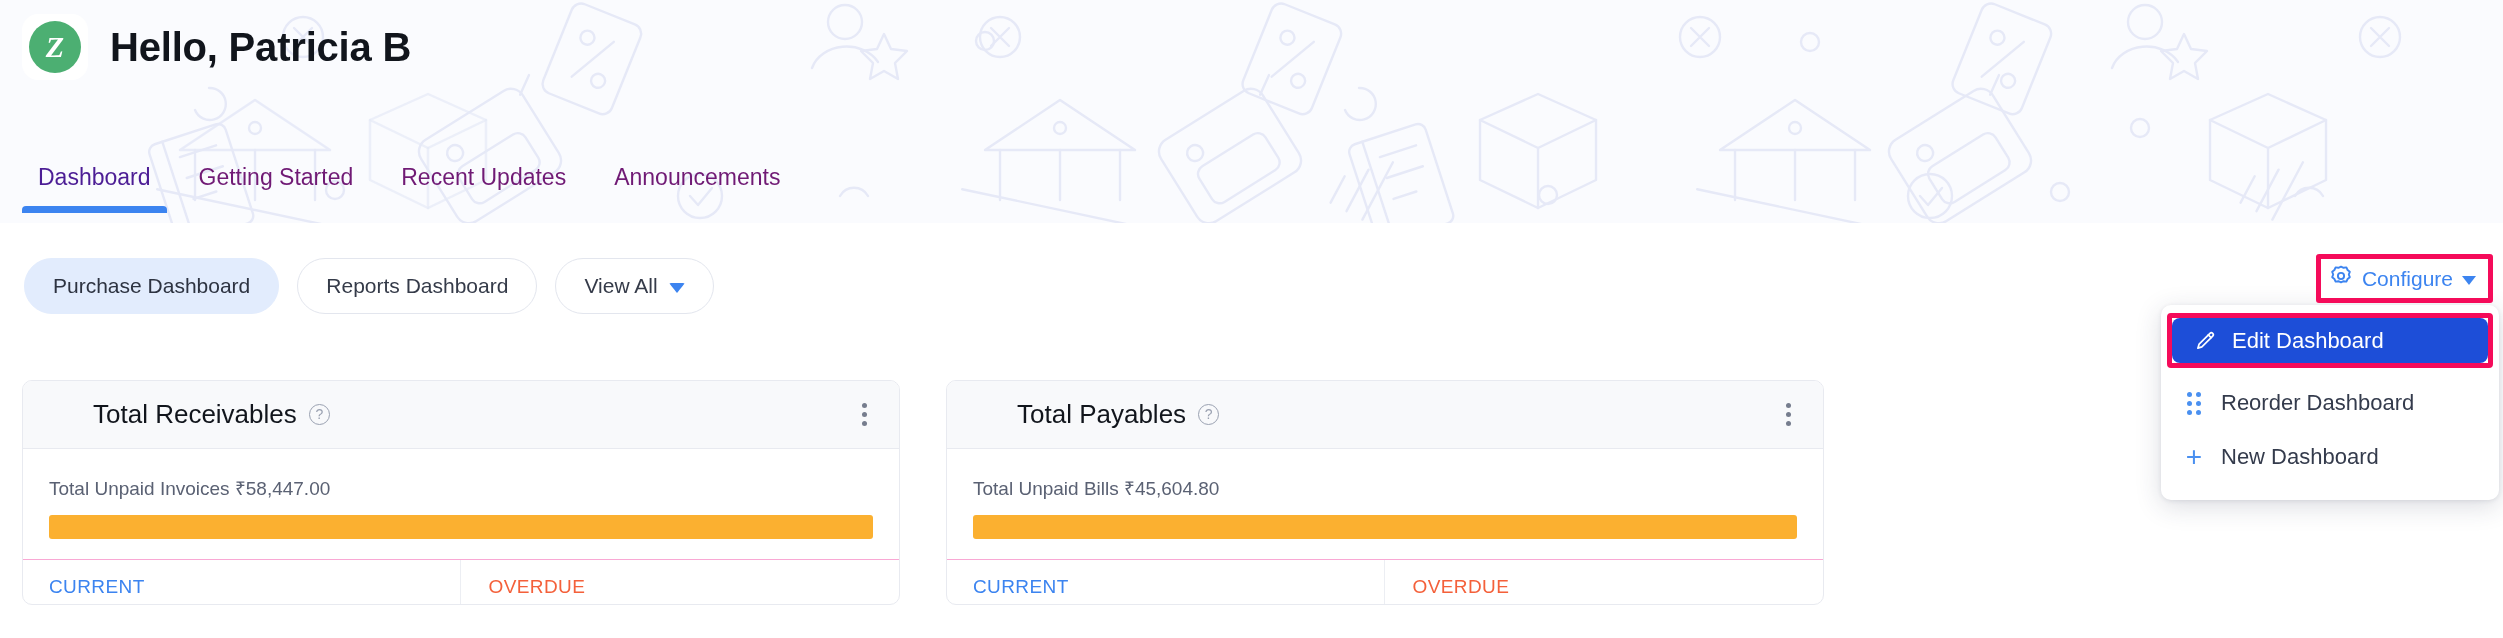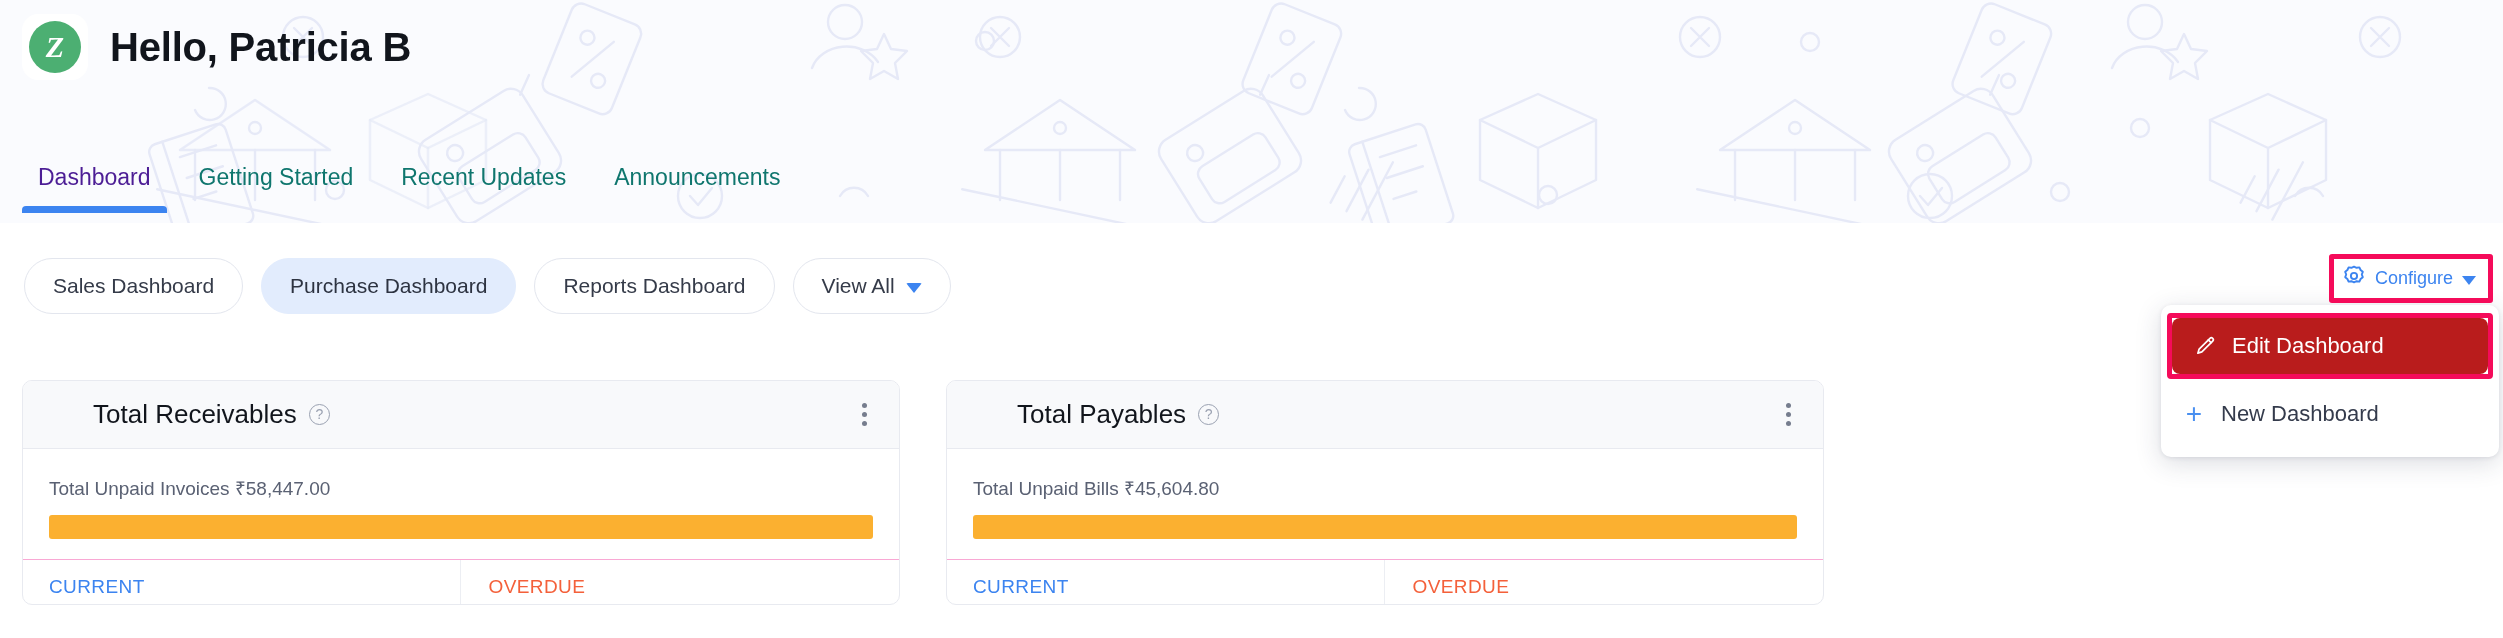"Getting Started" .tab { color: #0f766e -> #701a75 }
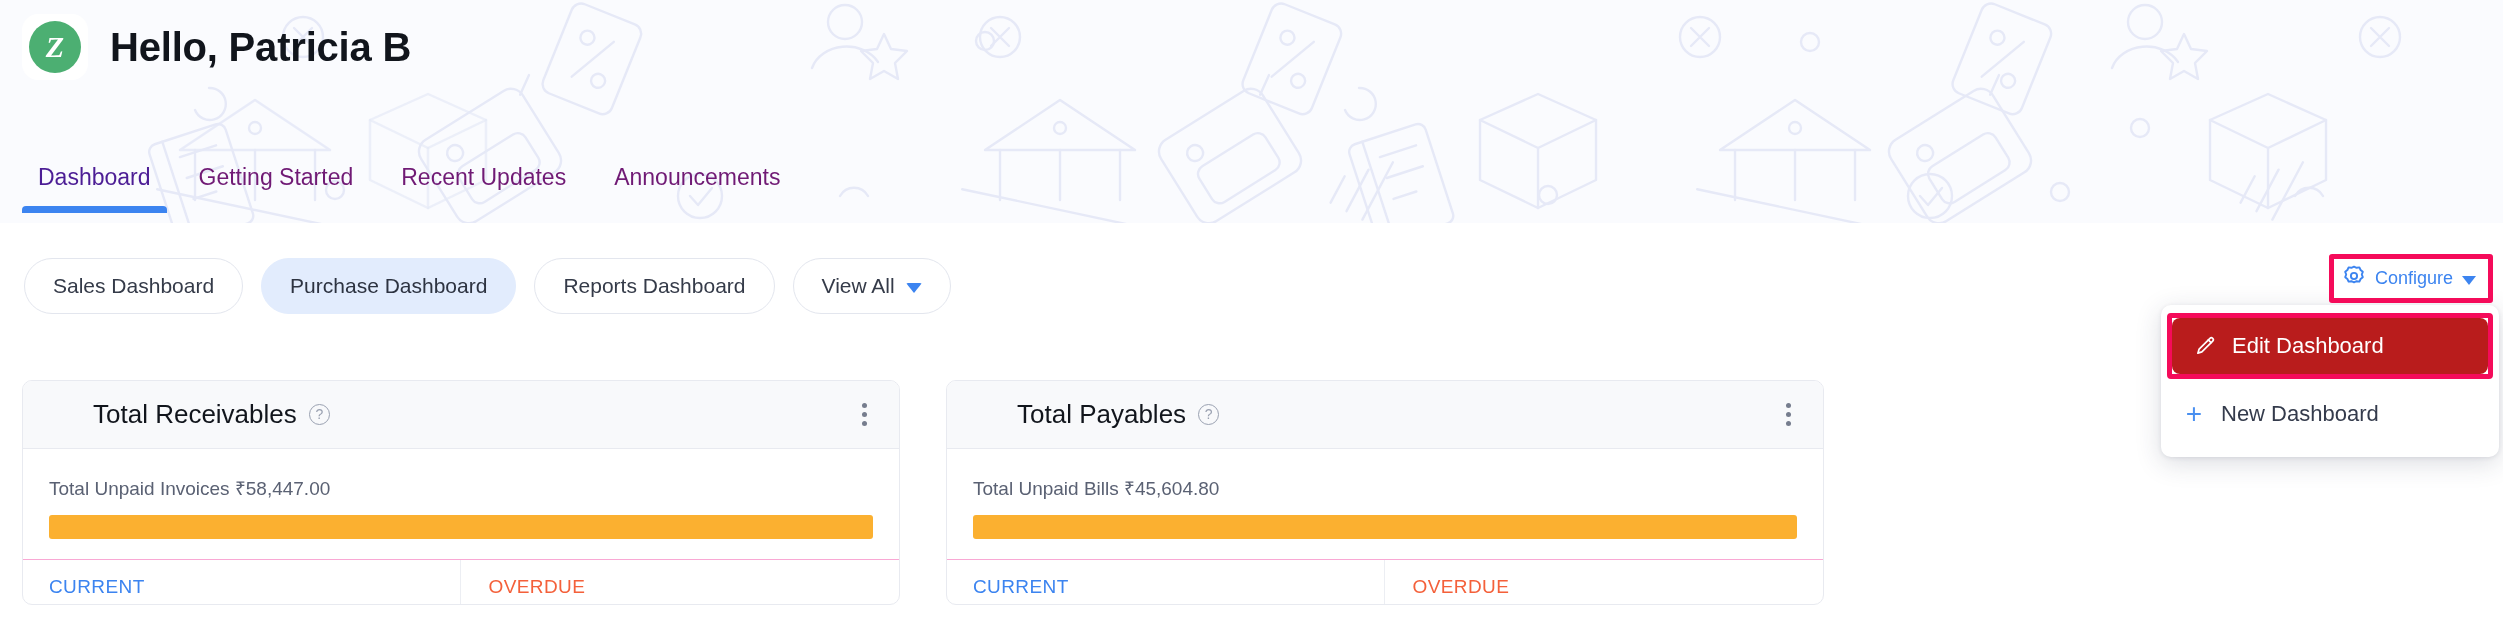"Sales Dashboard" div.pill { html: <div> <span>Sales Dashboard</span> </div> -> none }
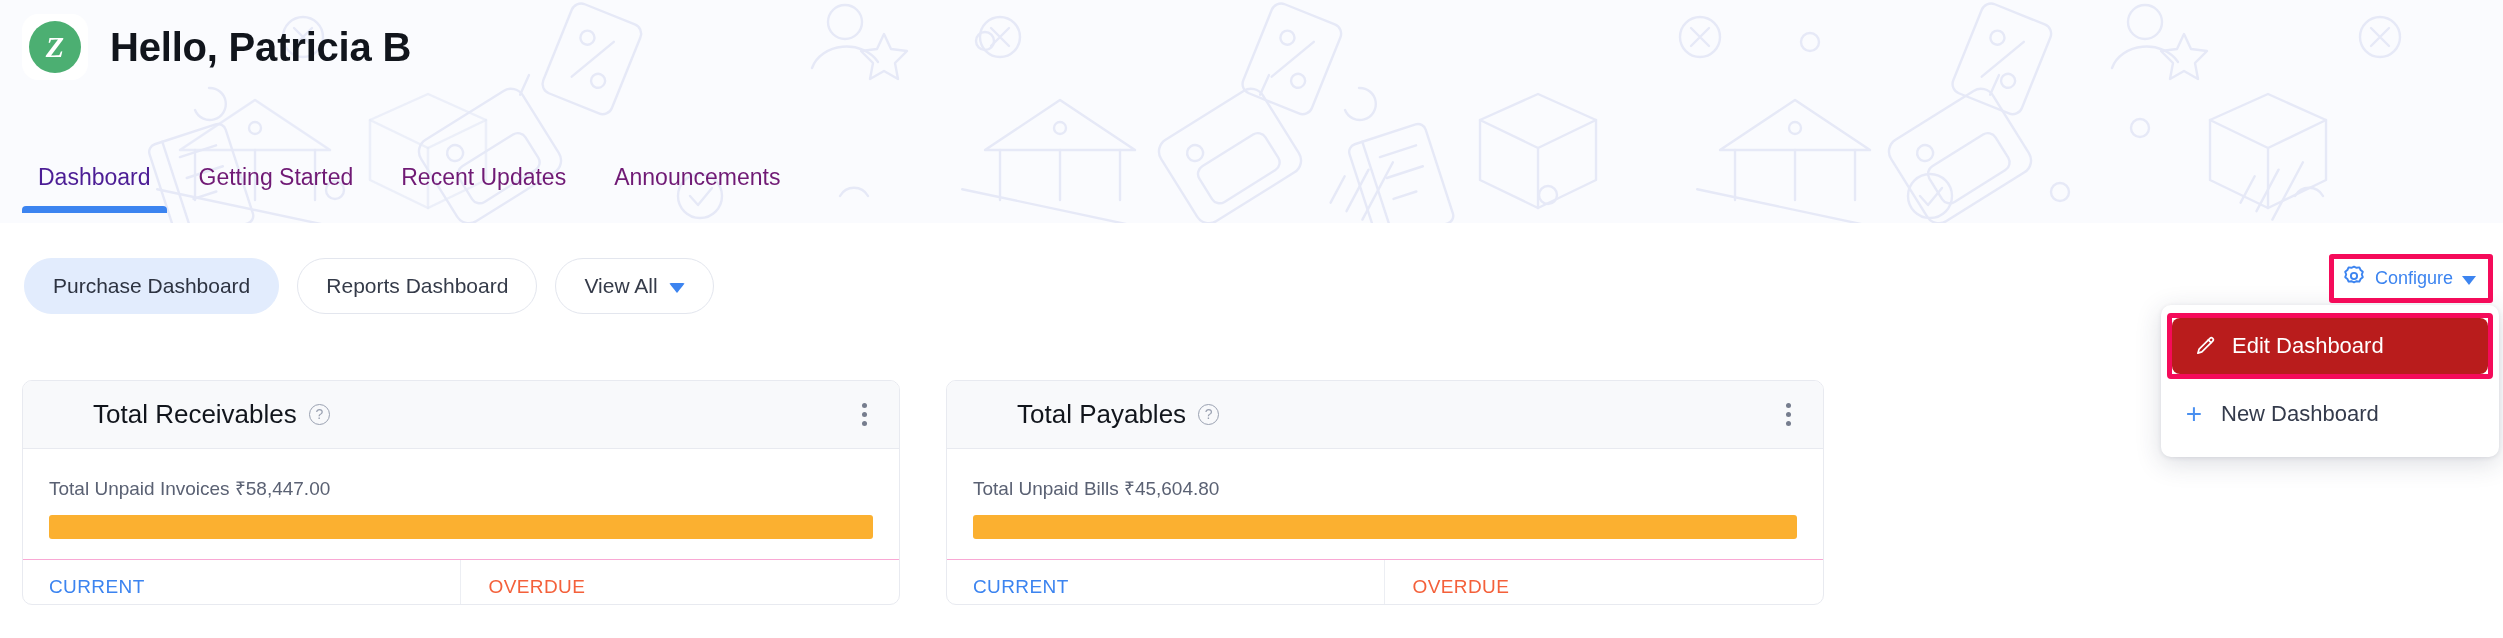"Configure" .configure-link { font-size: 18px -> 21px }
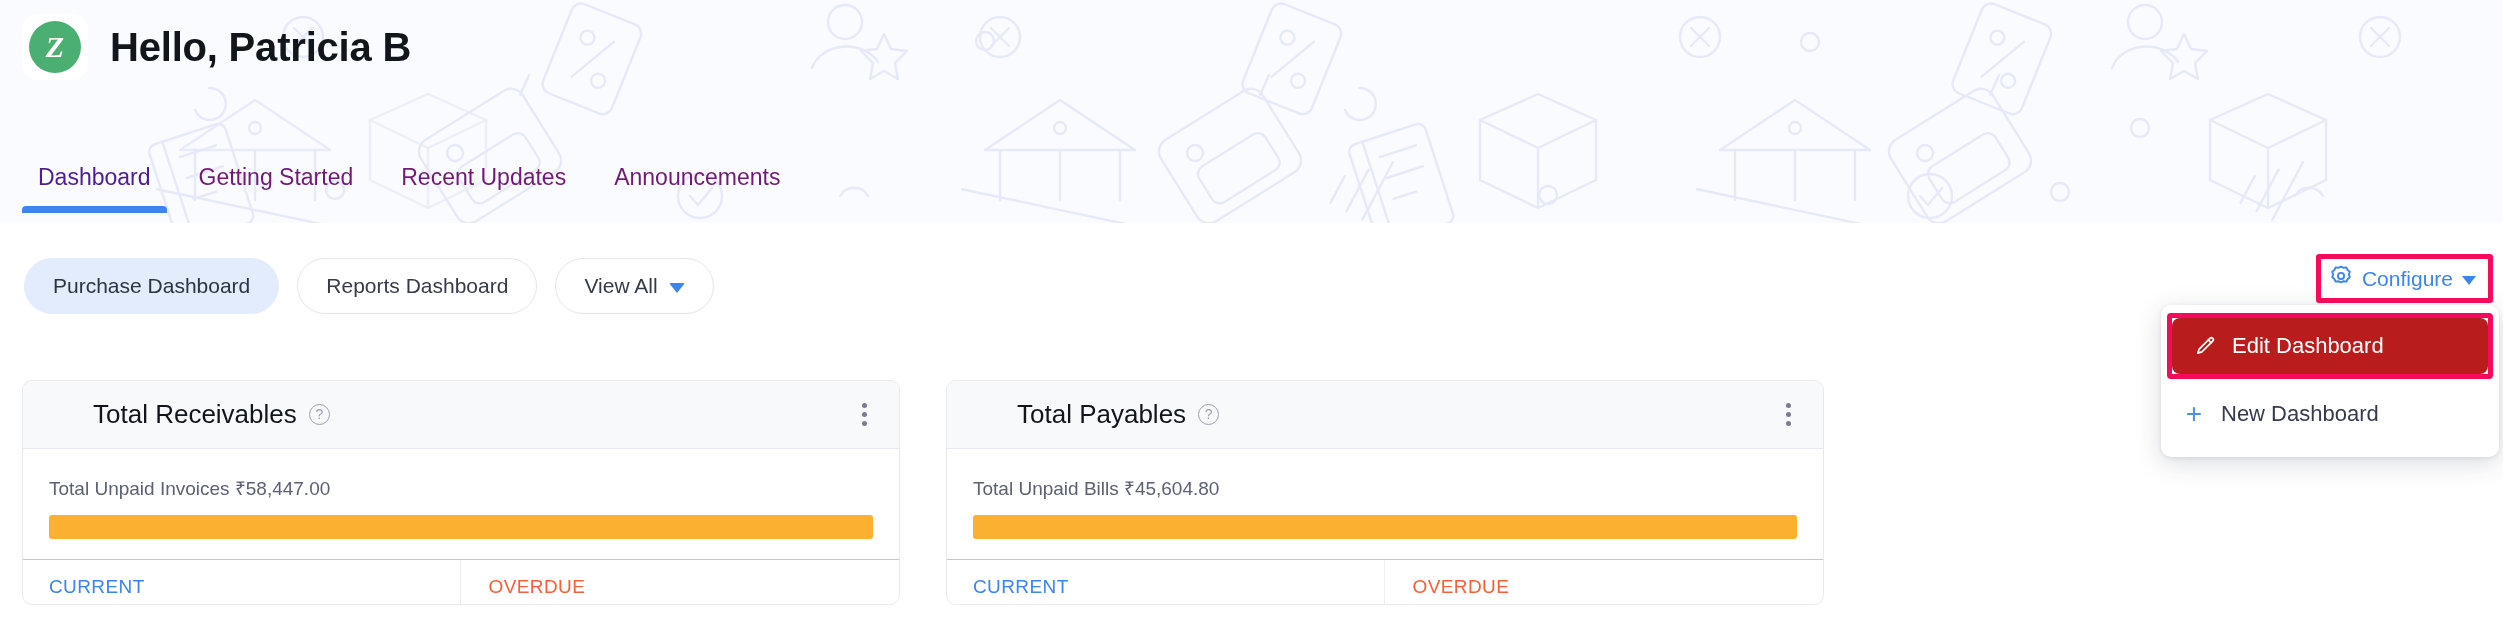"Edit Dashboard" .menu-item.highlighted { background: #b91c1c -> #1d4ed8; height: 56px -> 45px }
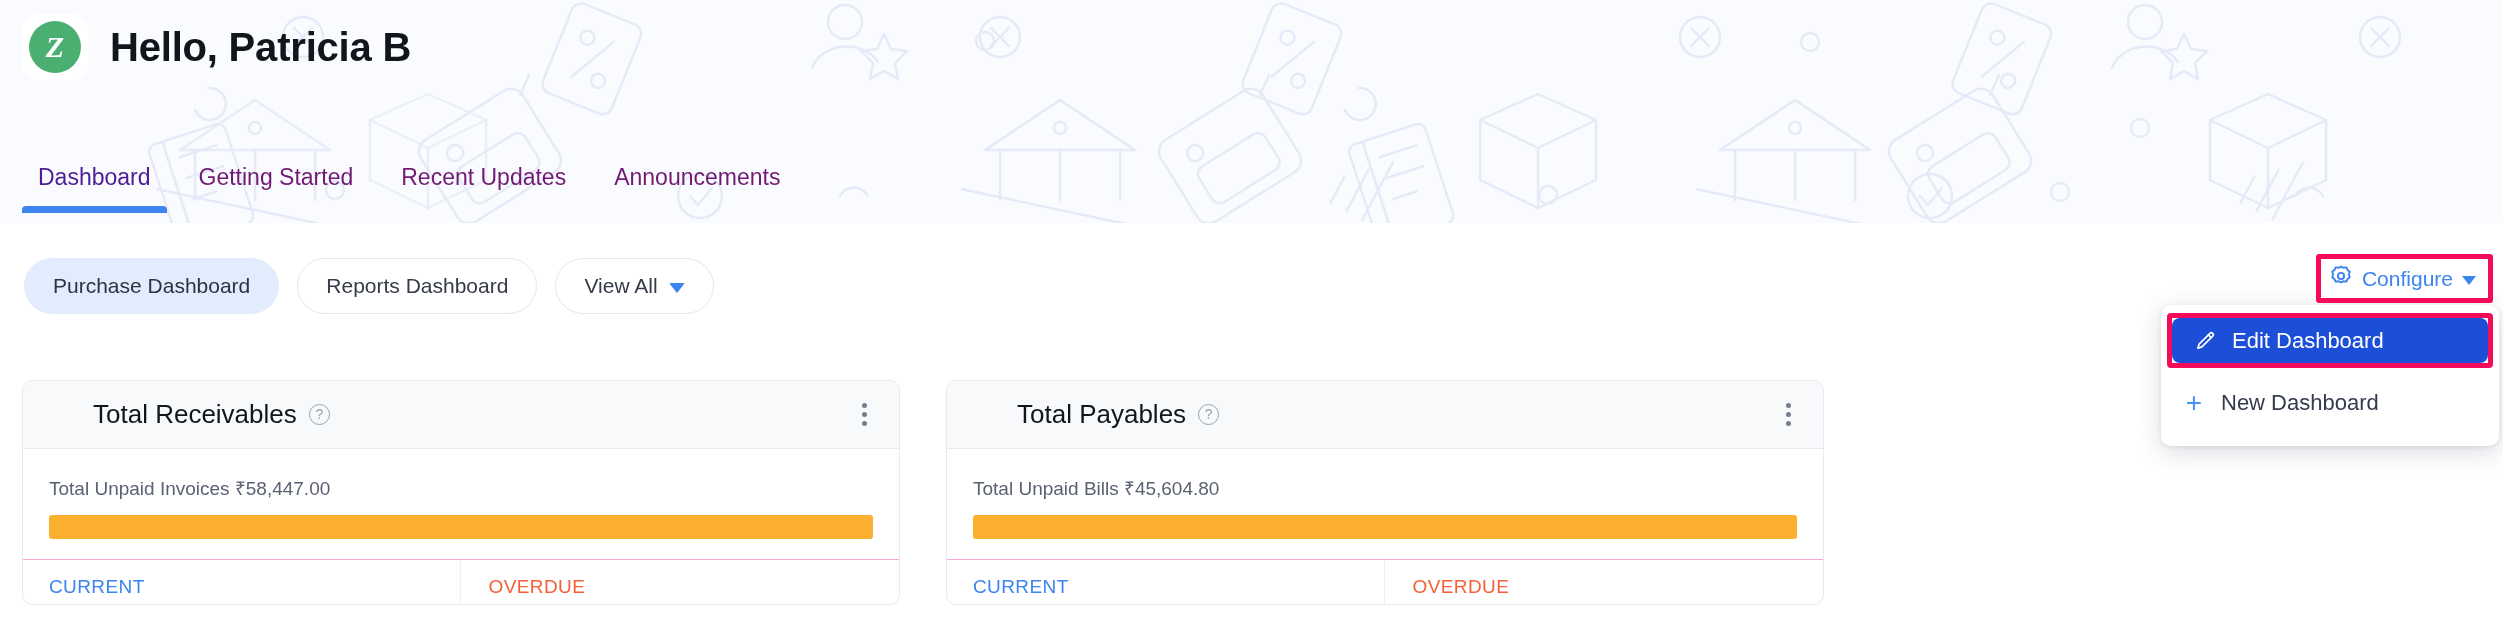"Reorder Dashboard" div.menu-item { html: none -> <div> <span> <span> <i></i> <i></i> <i></i> <i></i> <i></i> <i></i> </span> </span> <span>Reorder Dashboard</span> </div> }
